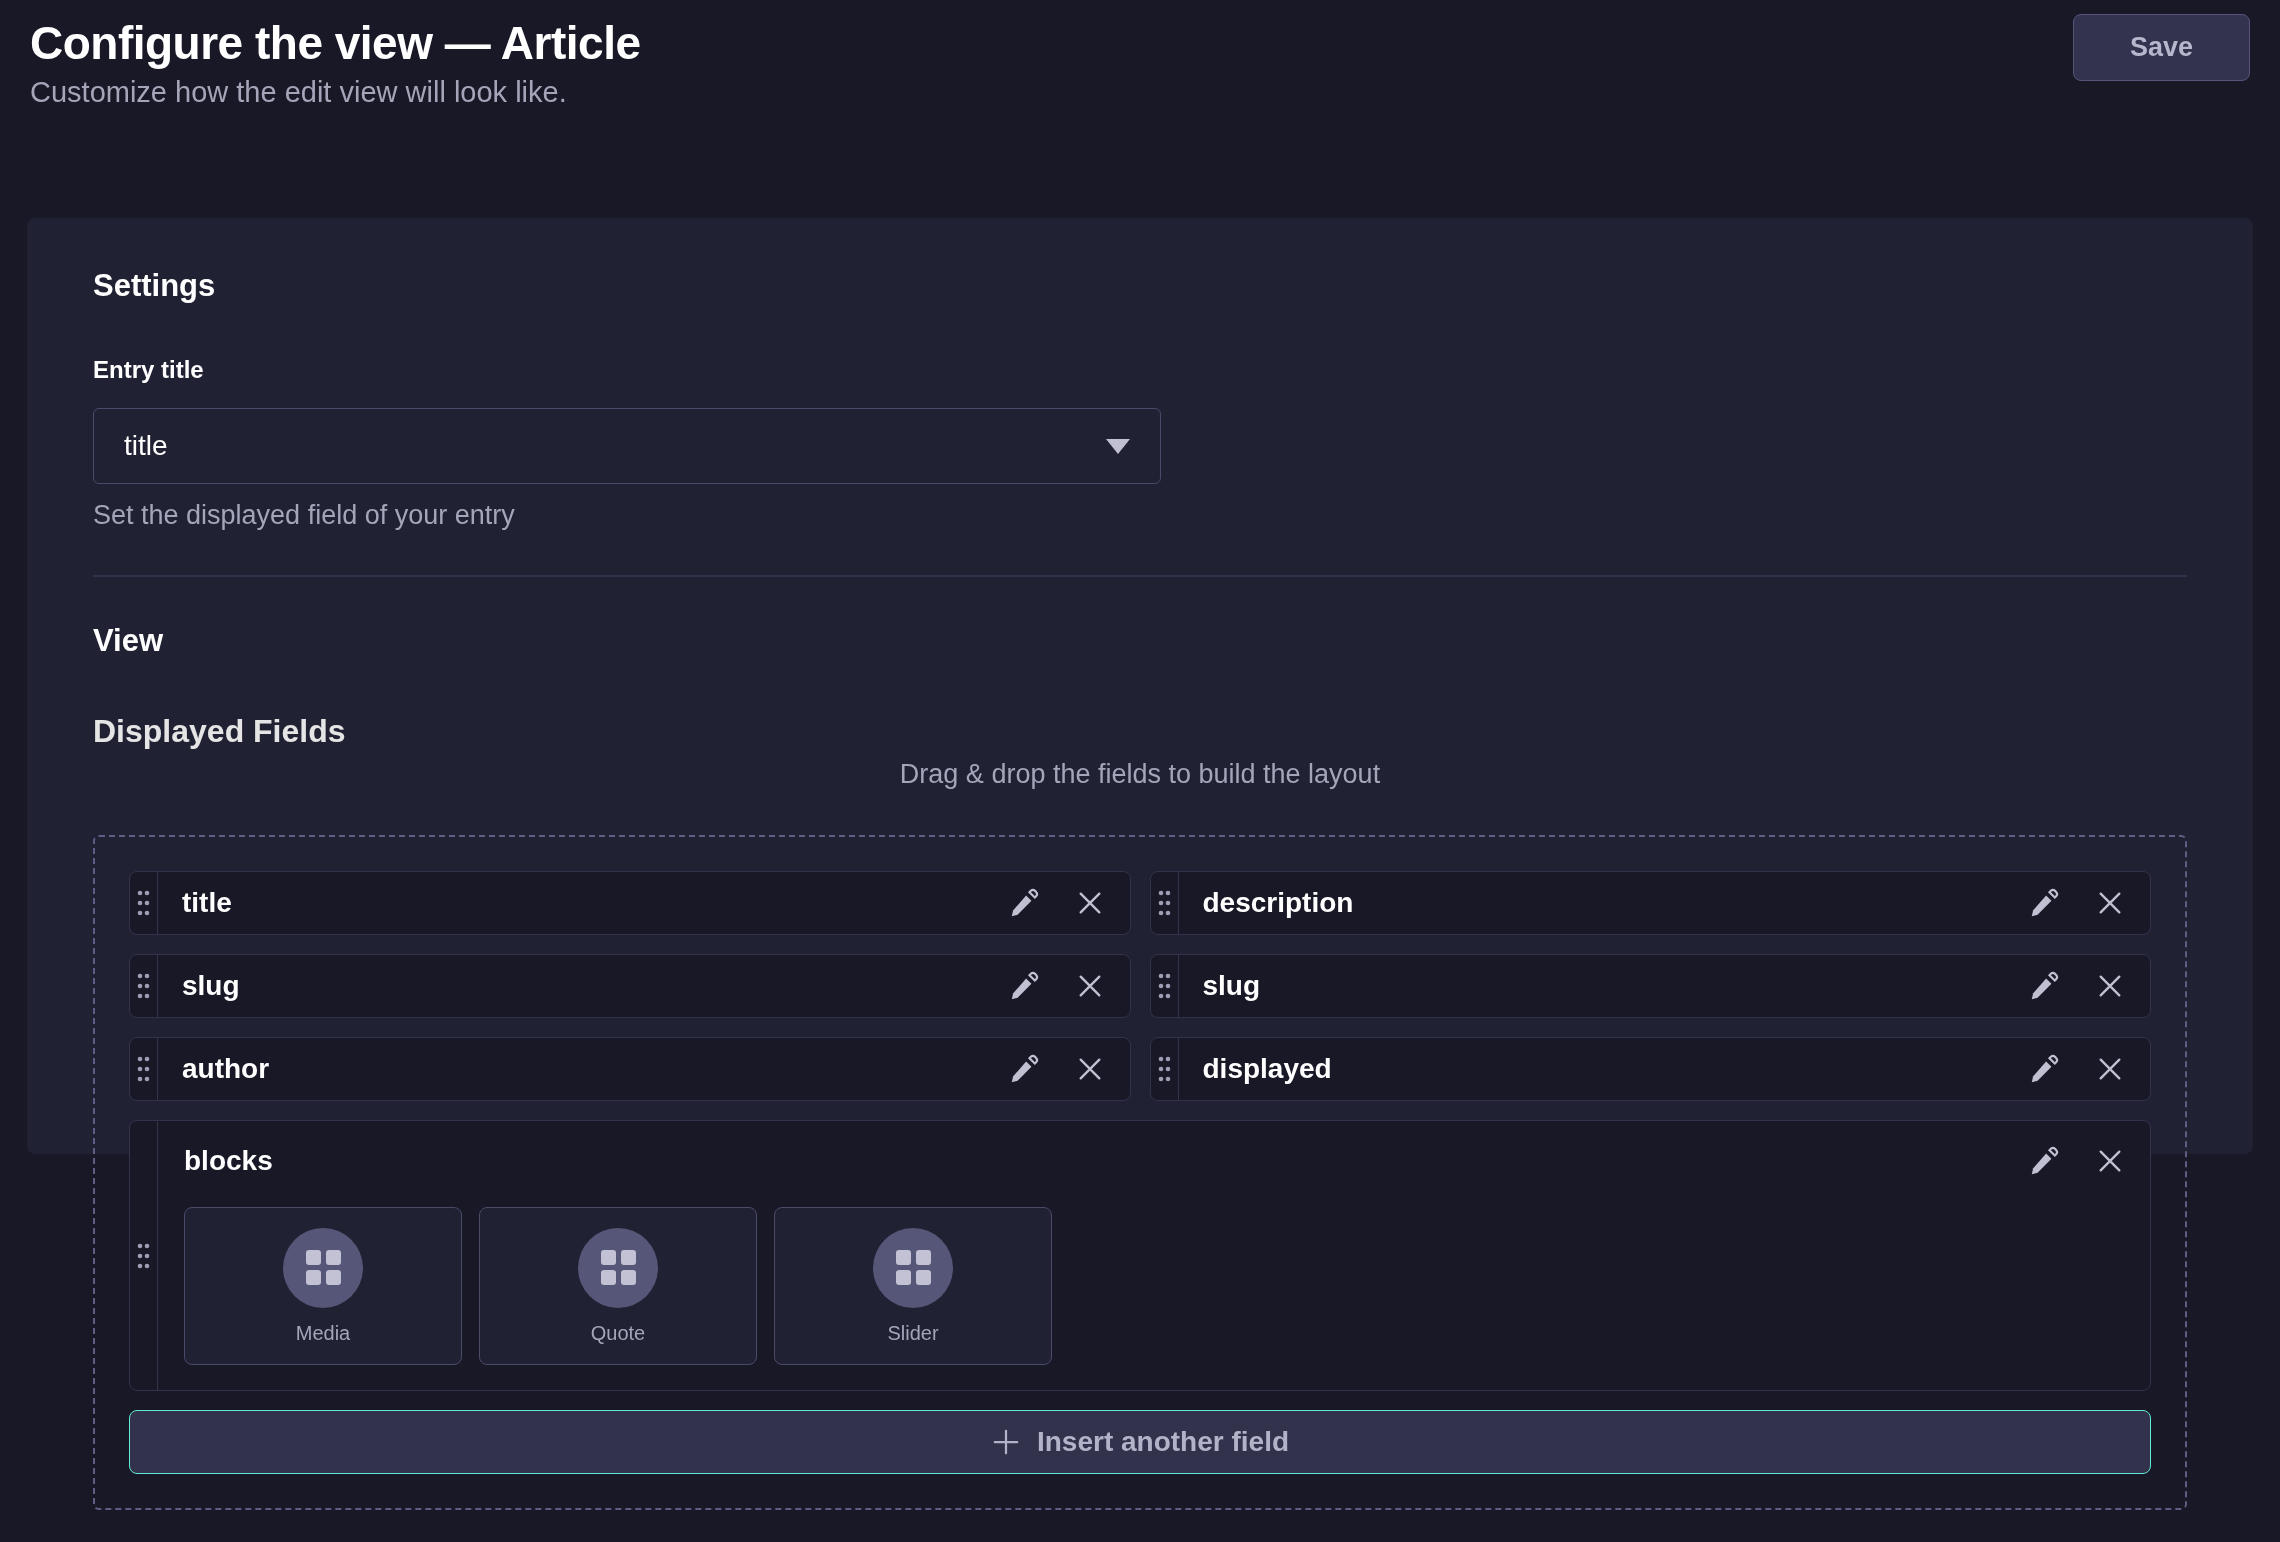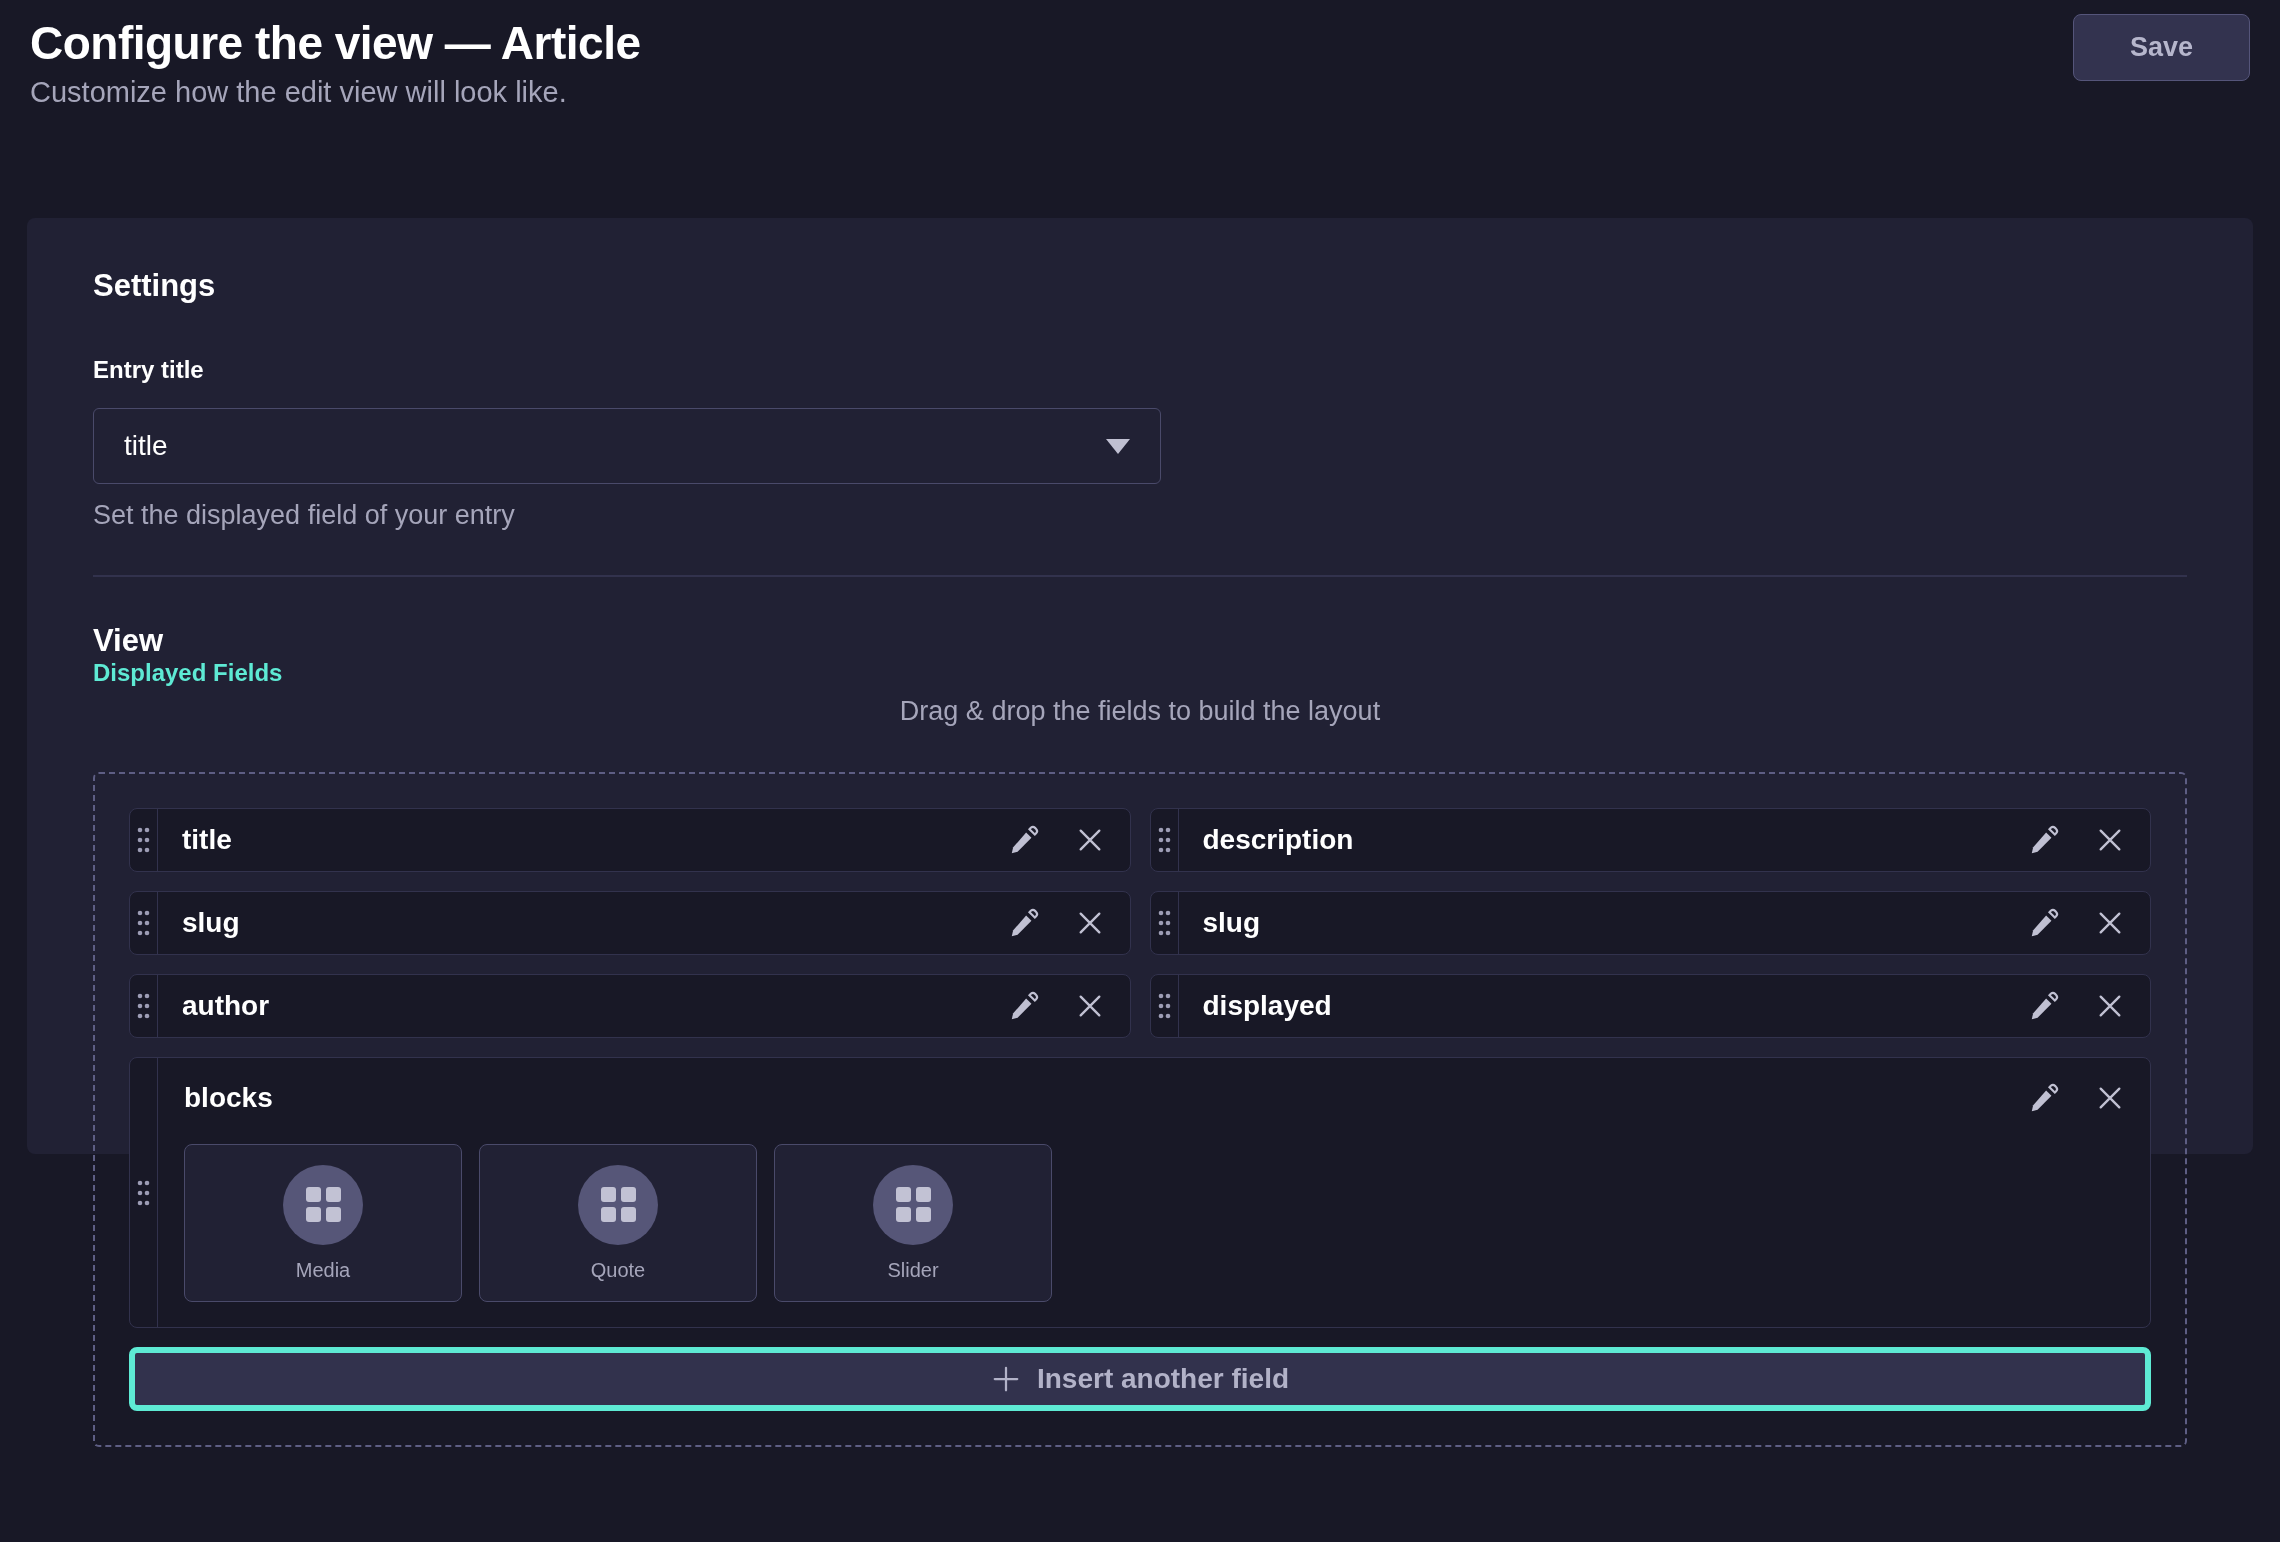"Displayed Fields" .df-label { color: #5eead4 -> #e5e5e5; font-size: 24px -> 32px; margin-top: none -> 54px }
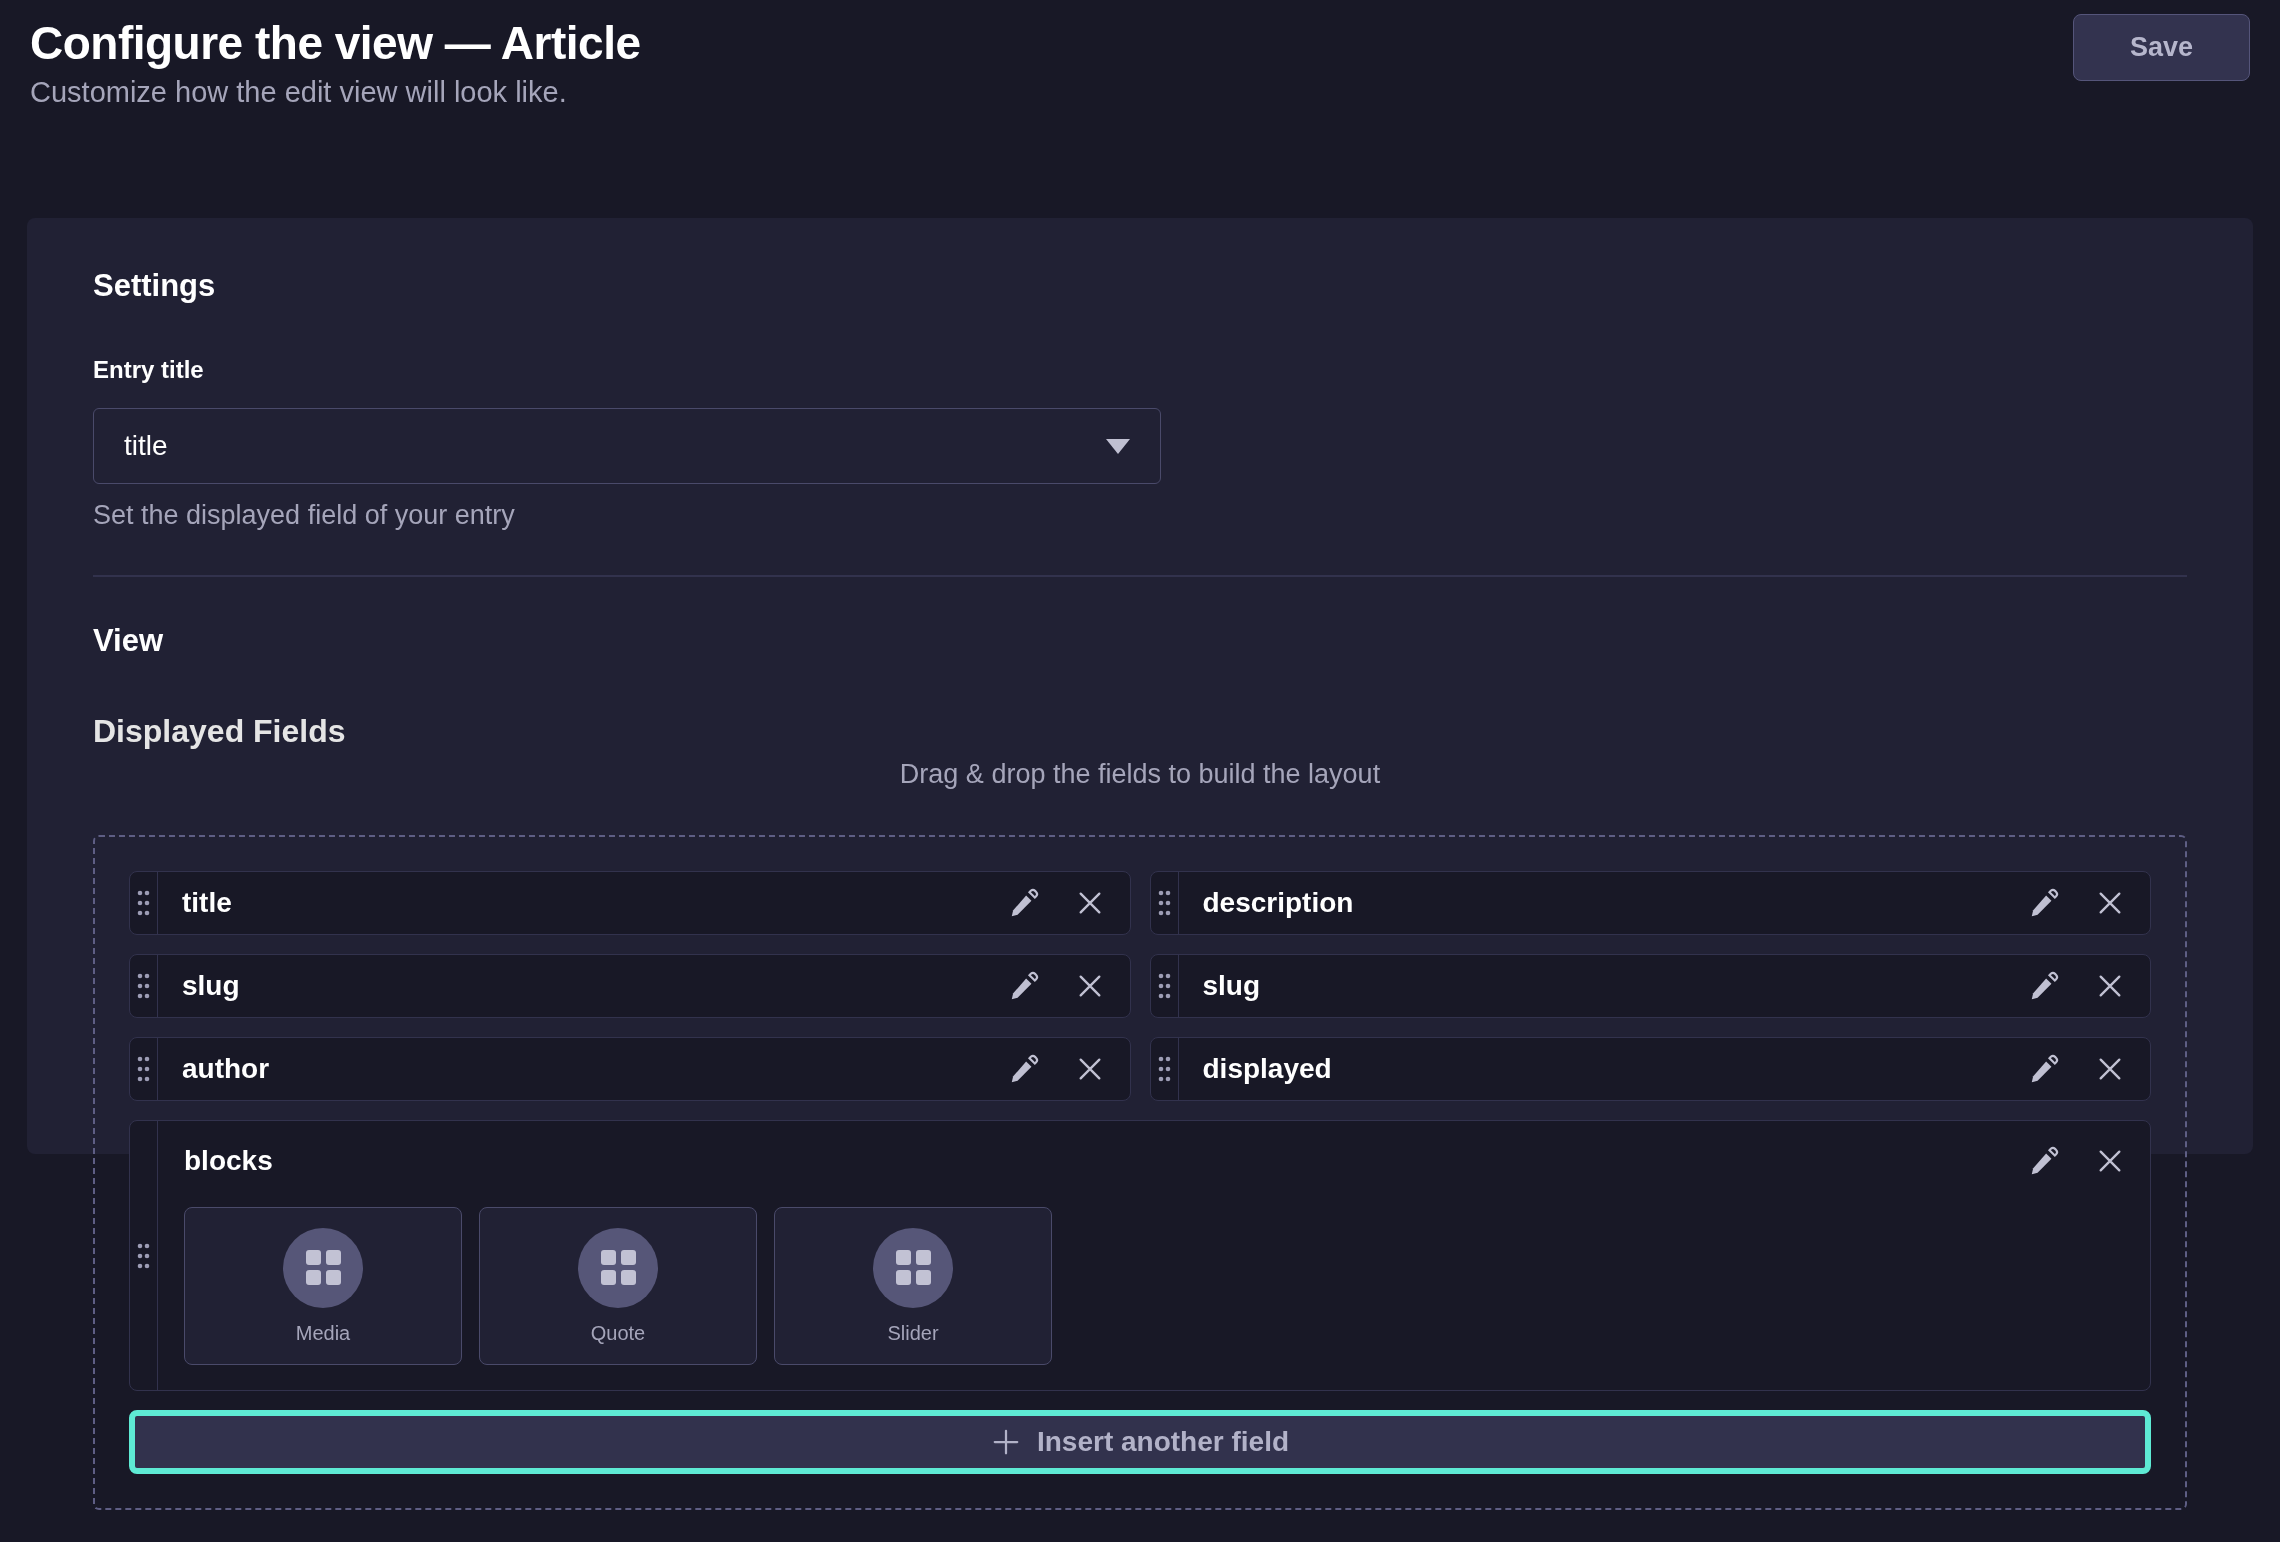"Insert another field" .insert-btn { border: 6px solid #5eead4 -> 1px solid #5eead4 }
